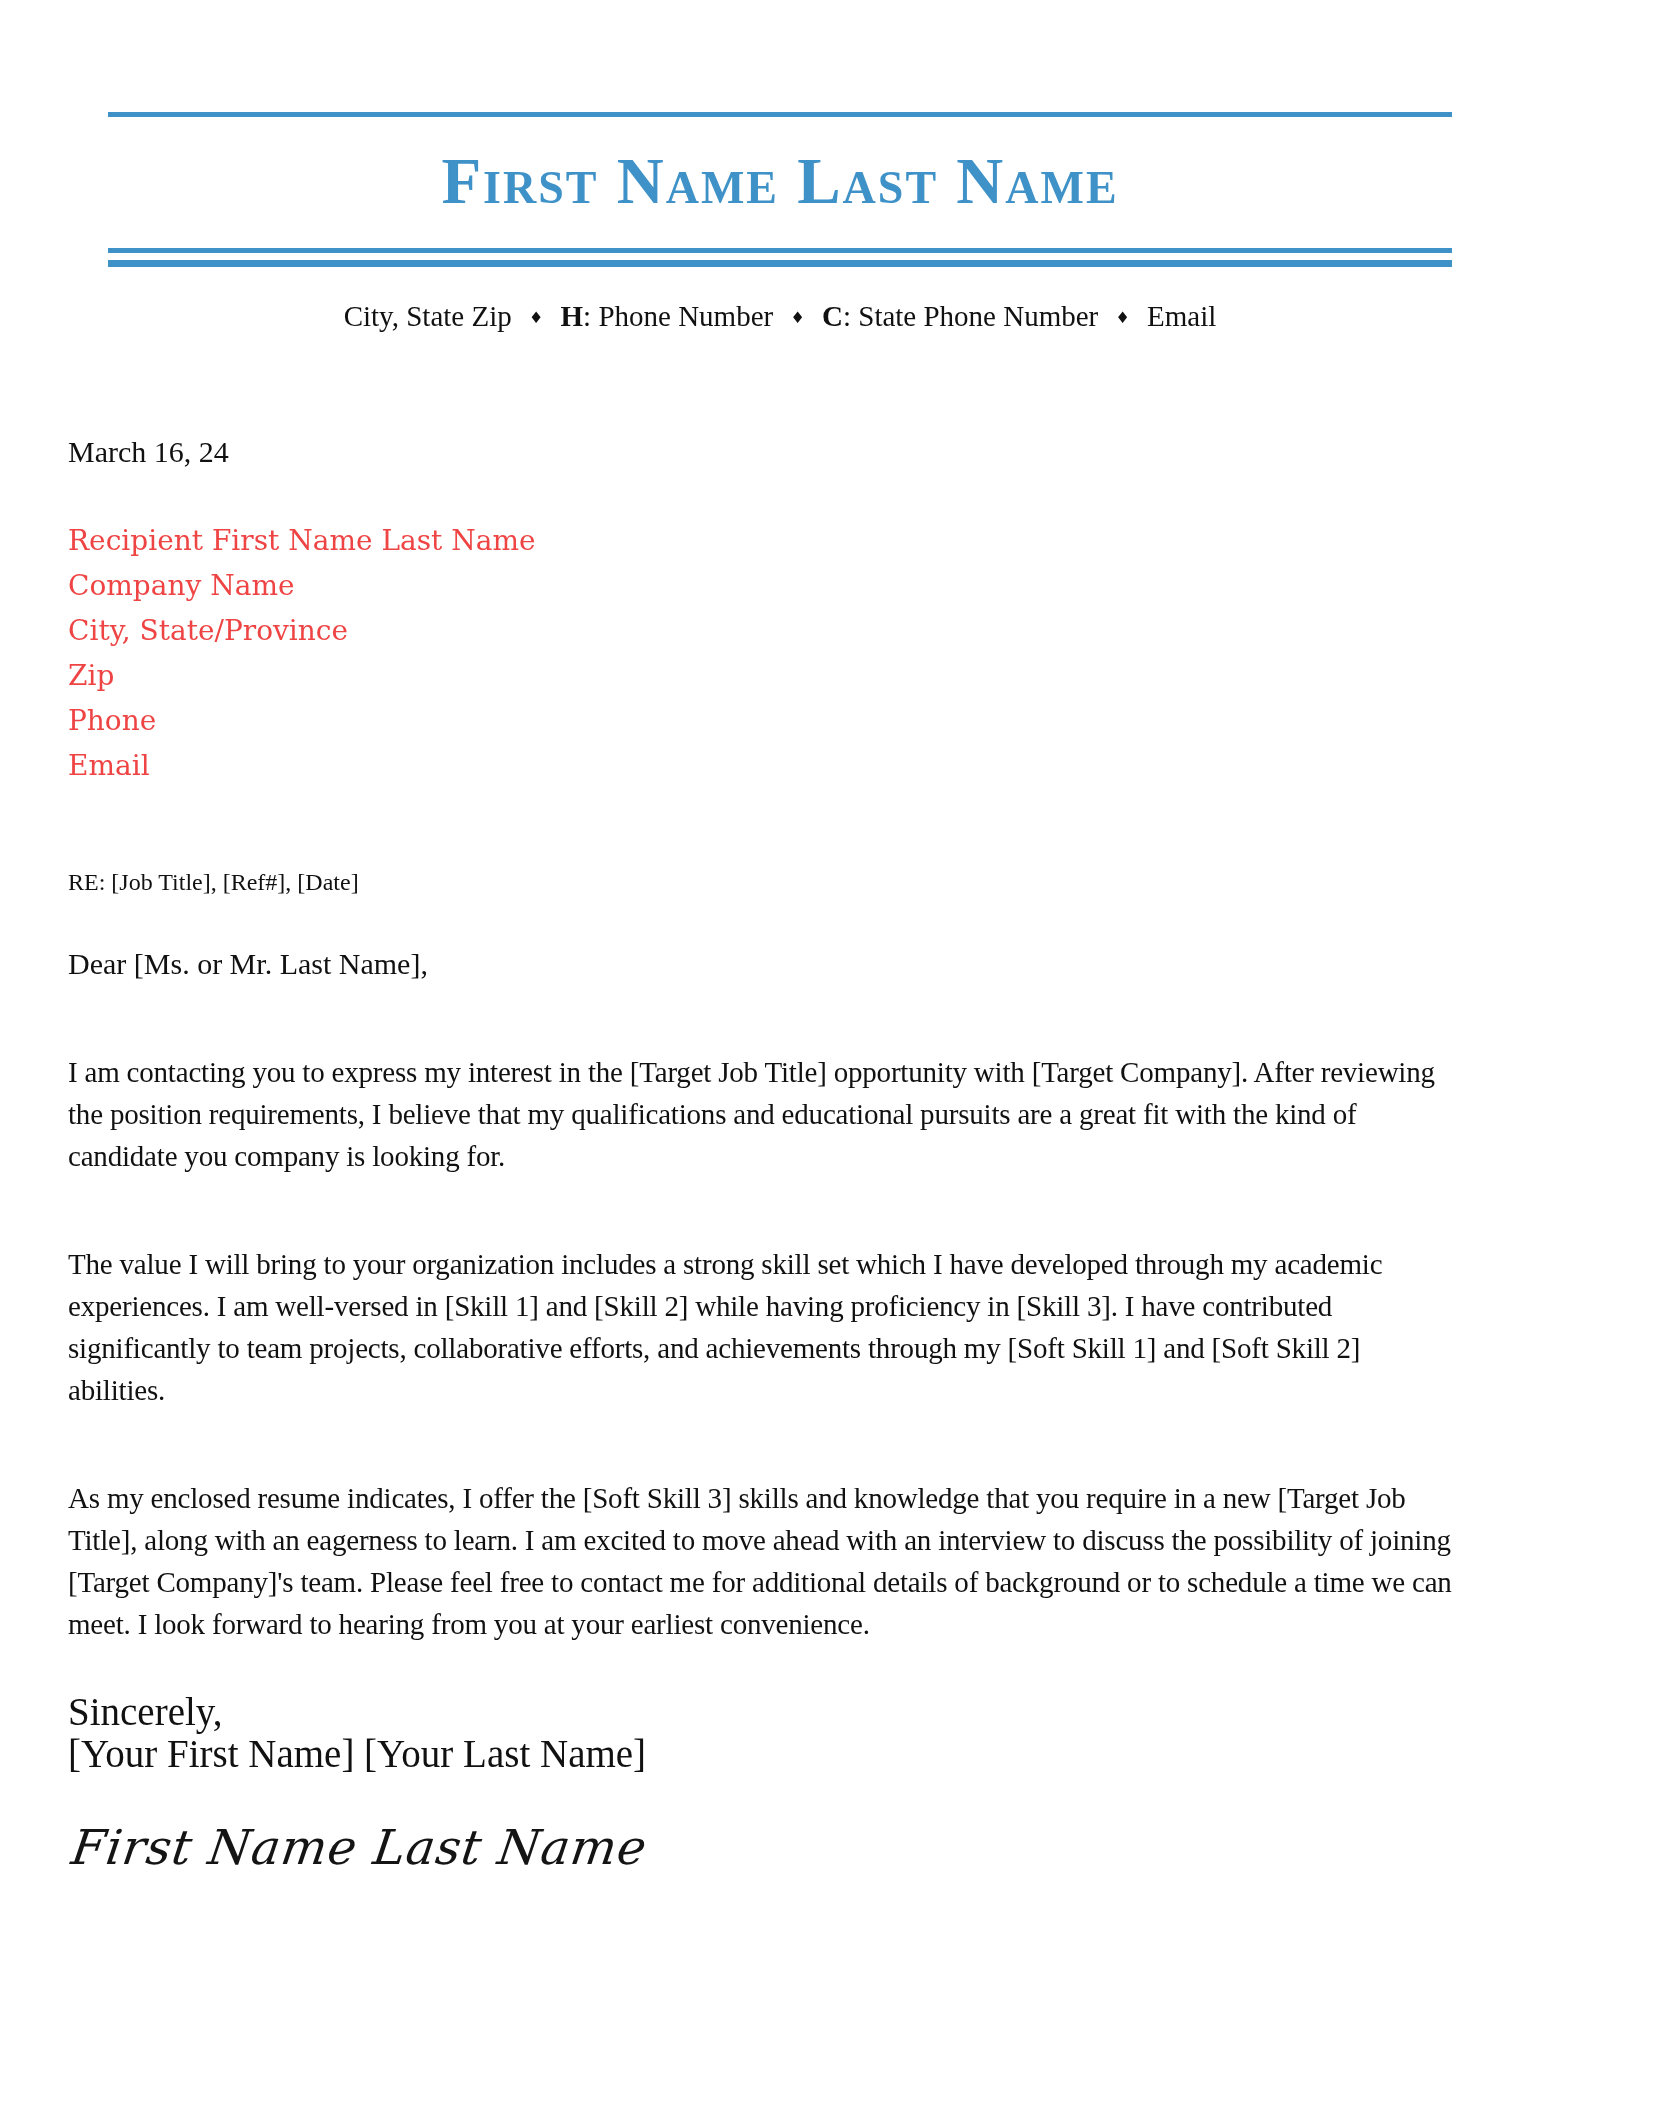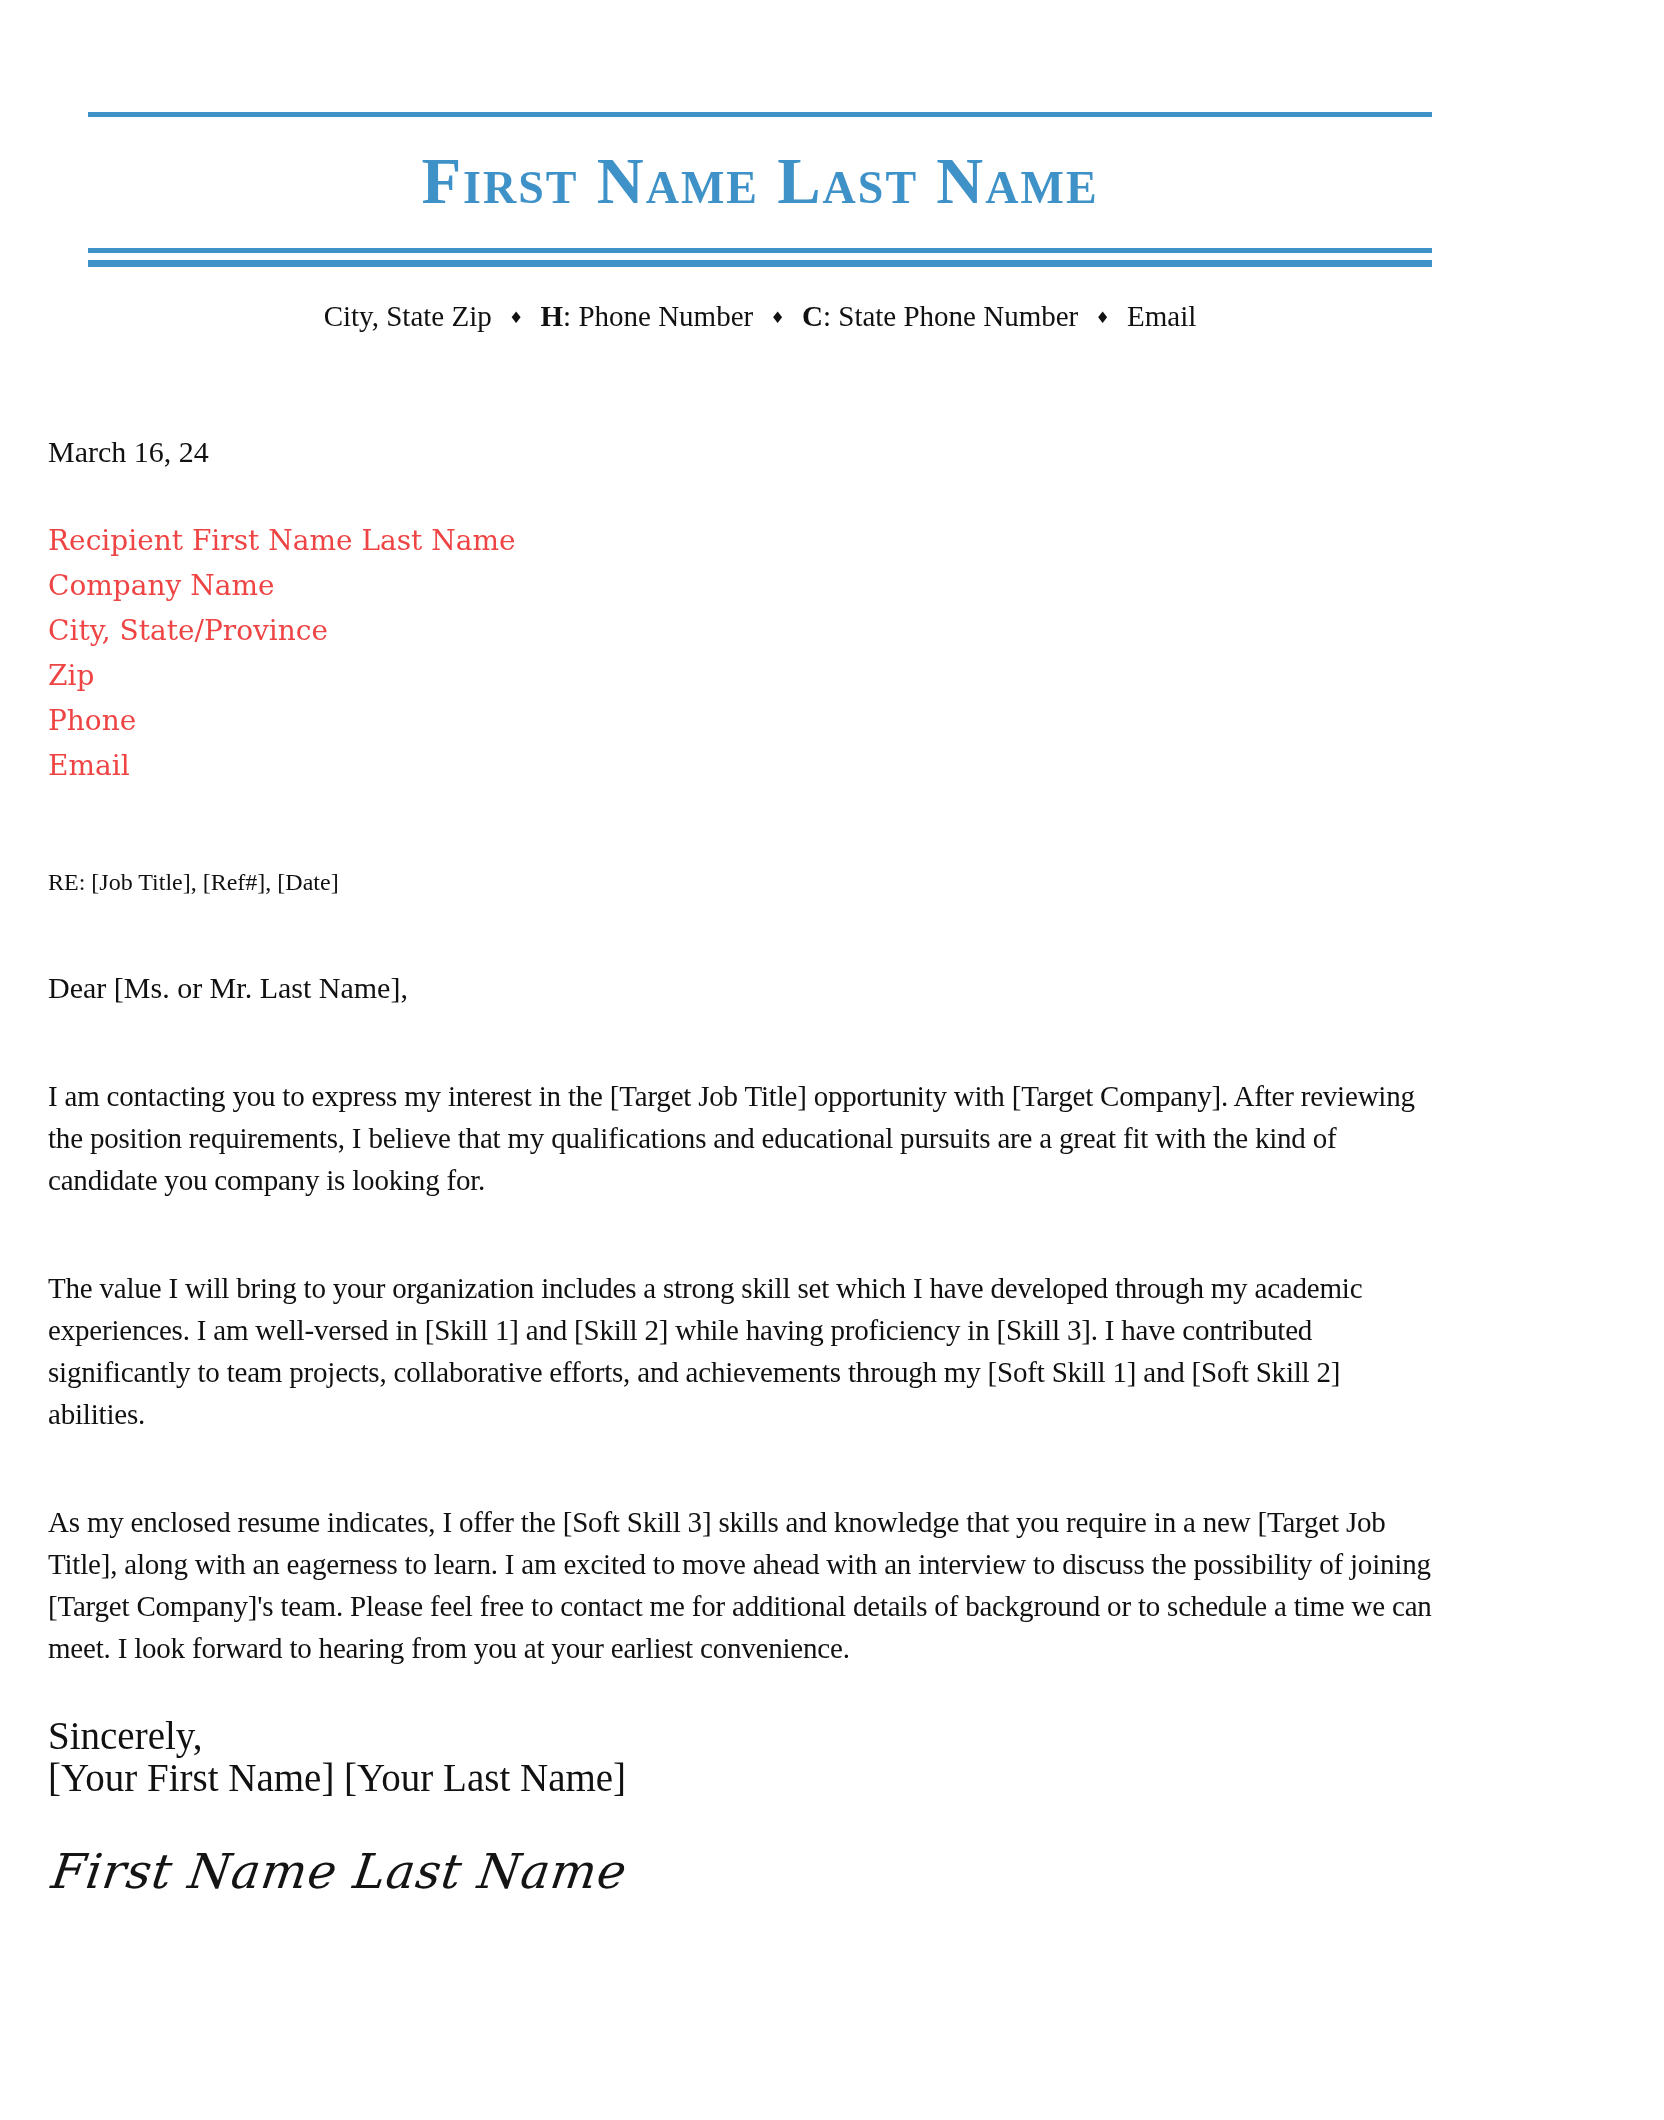"First Name Last Name" .page { padding: 0 160px 0 48px -> 0 160px 0 68px }
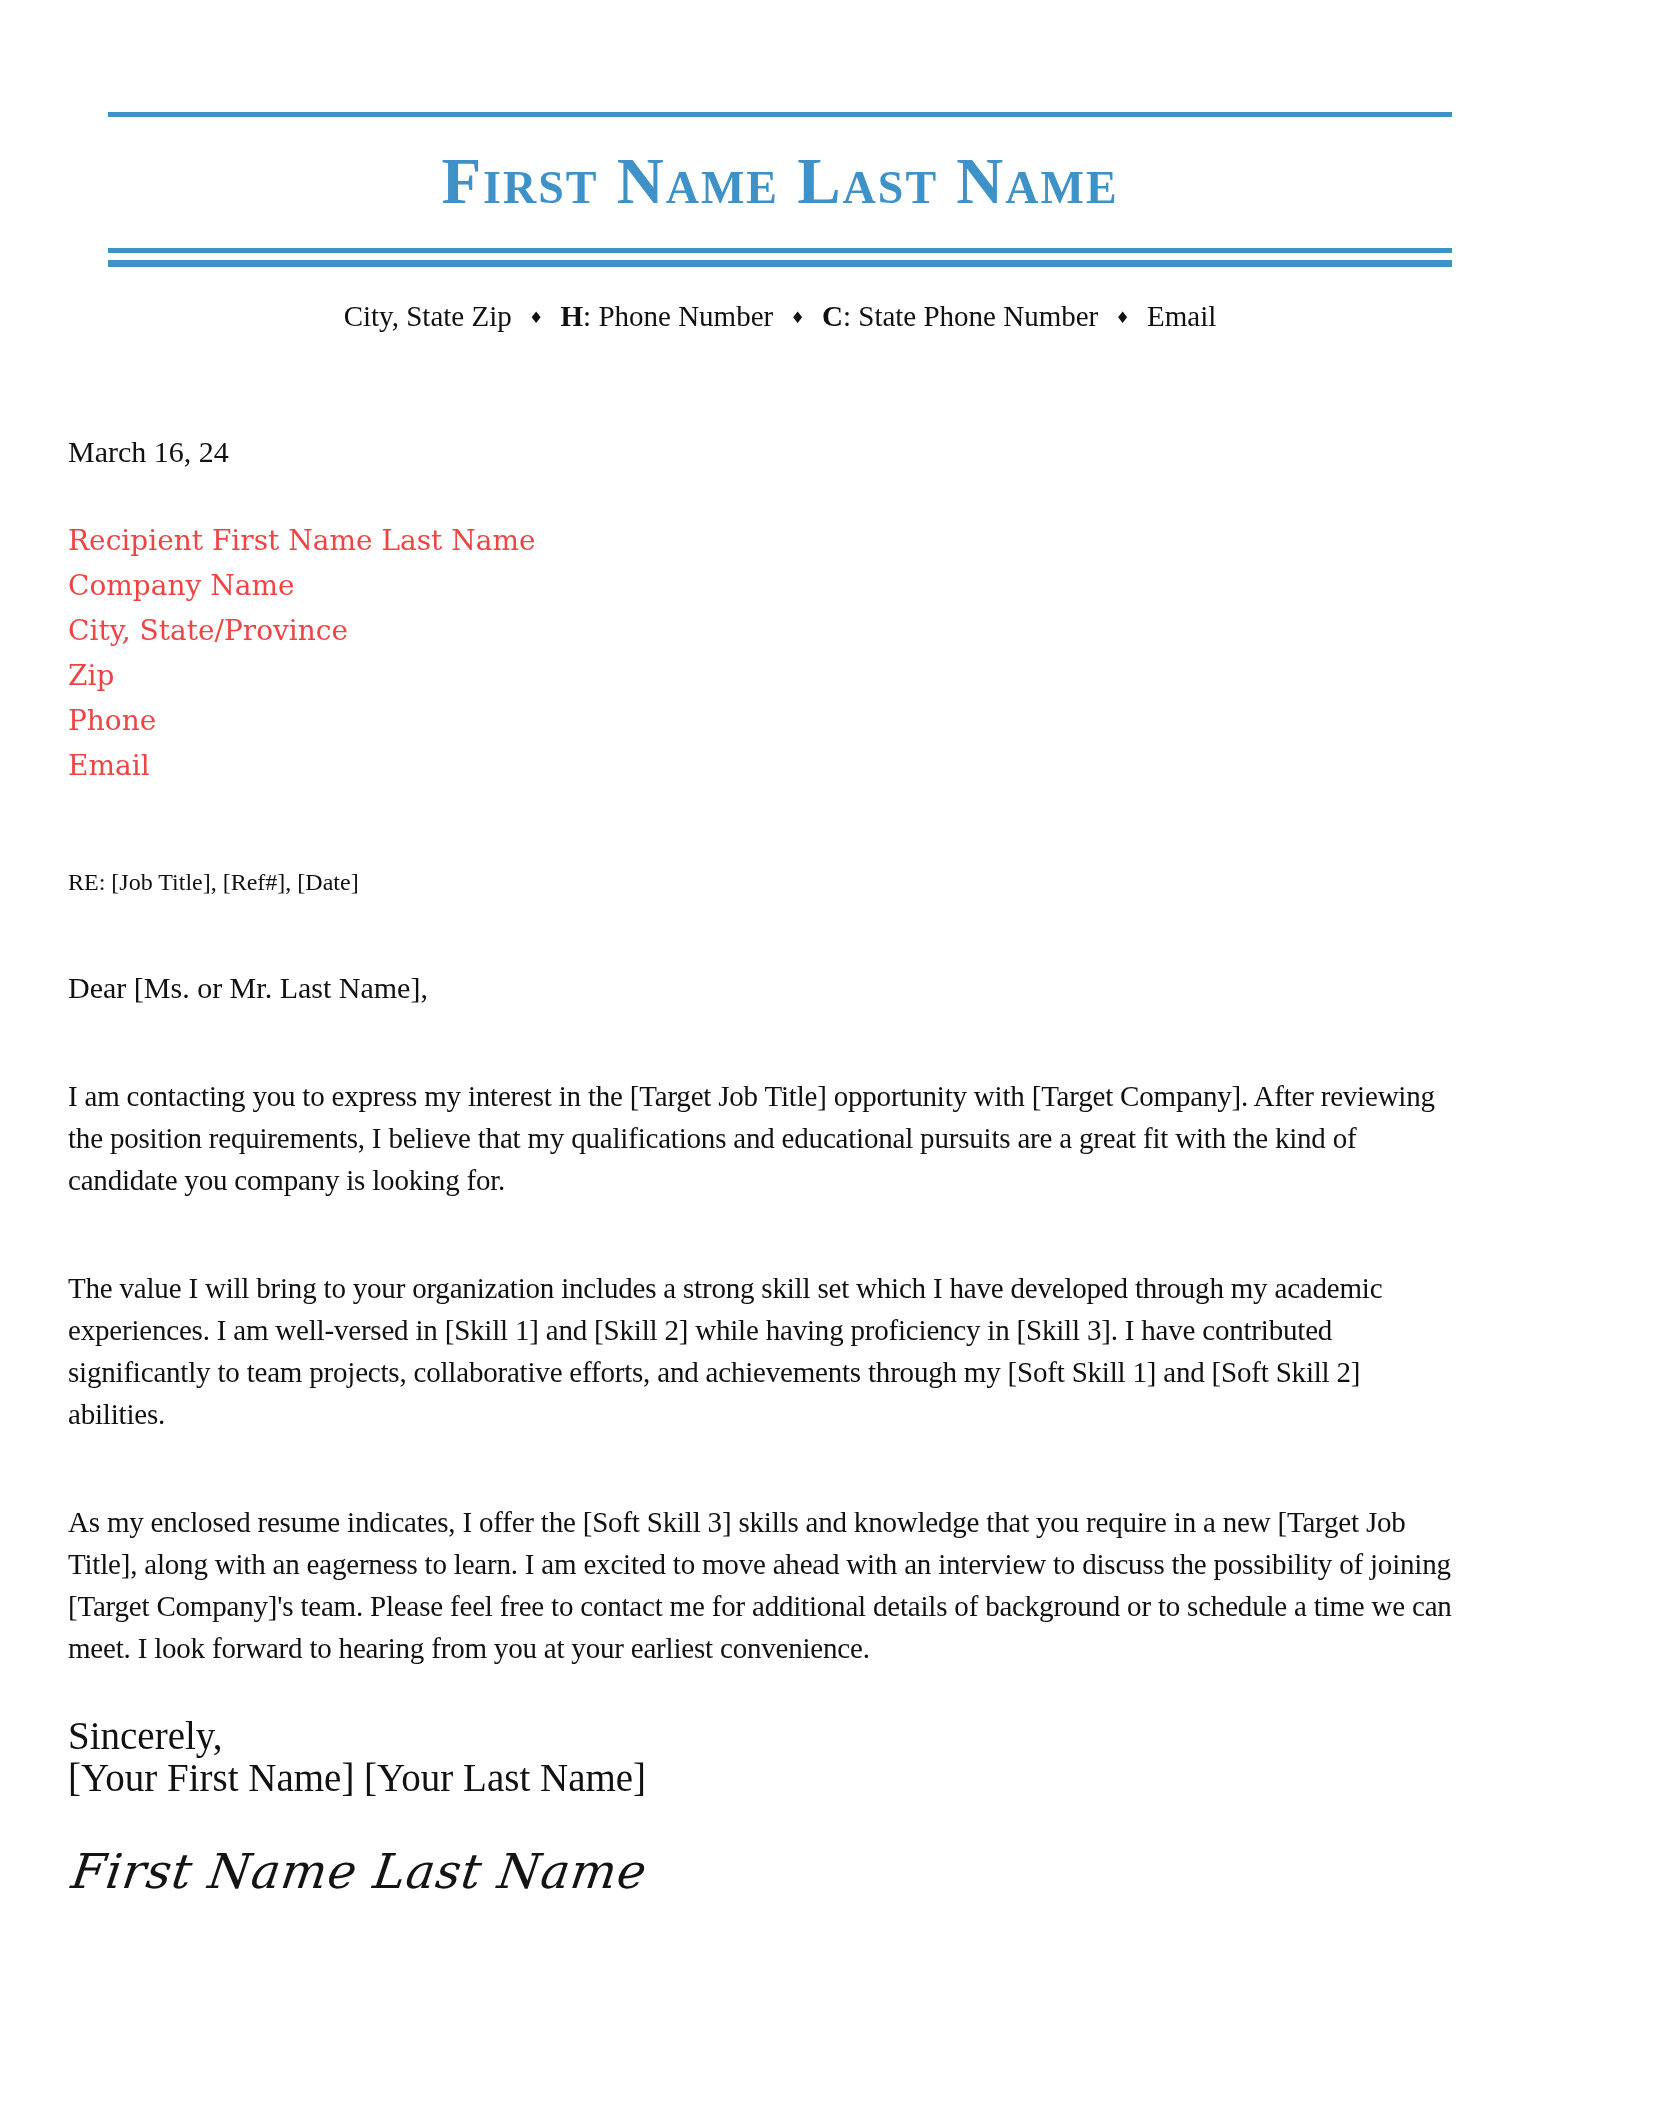"Dear [Ms. or Mr. Last" .salutation-line { margin-top: 64px -> 40px }
